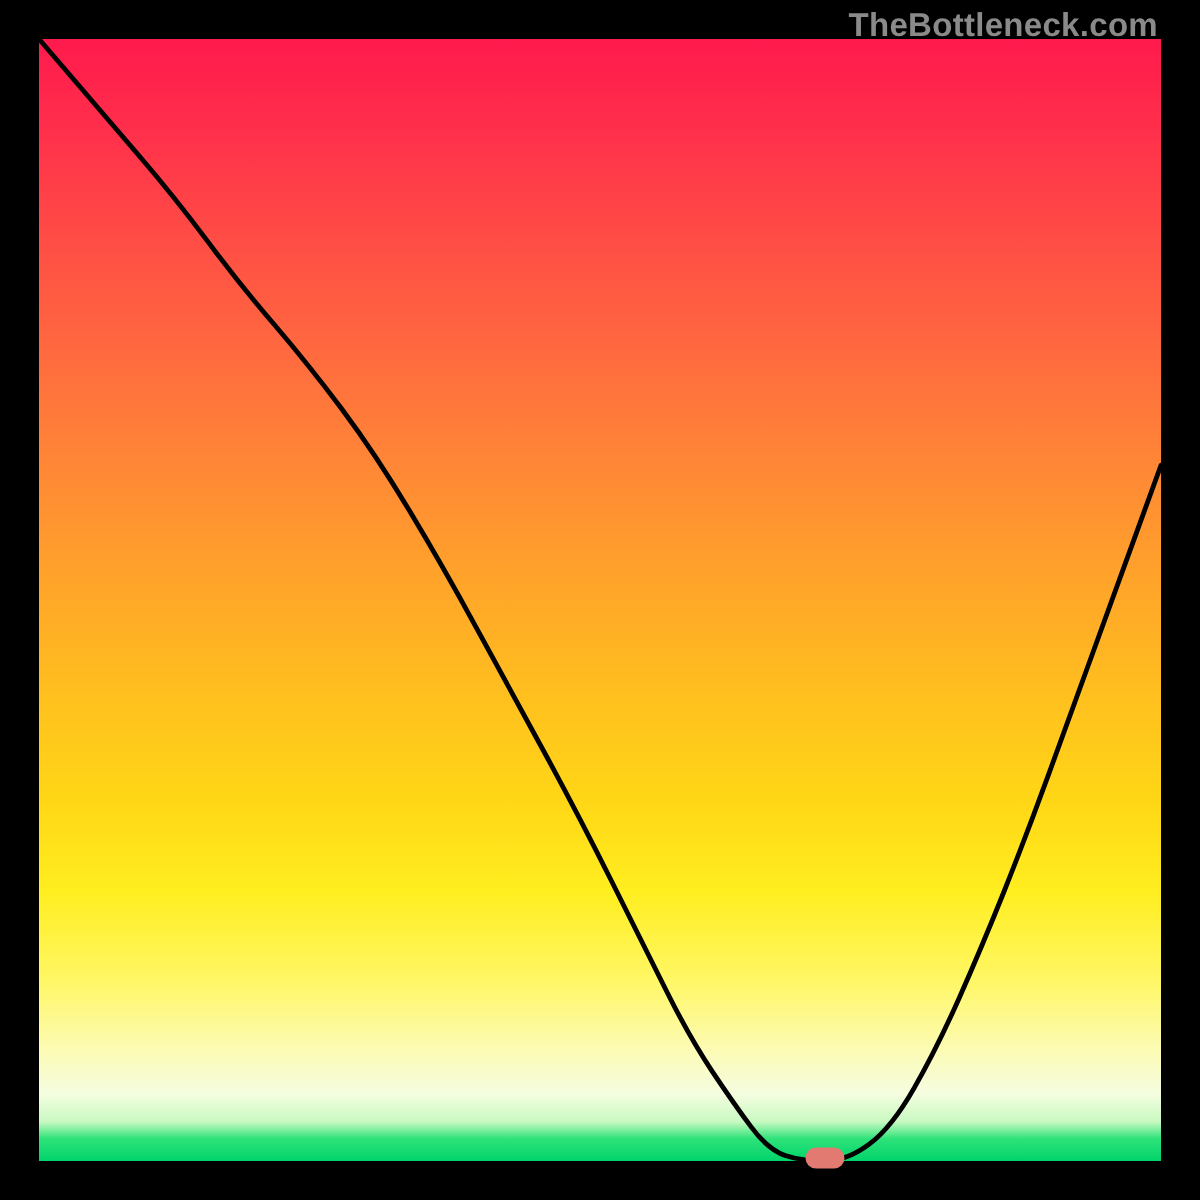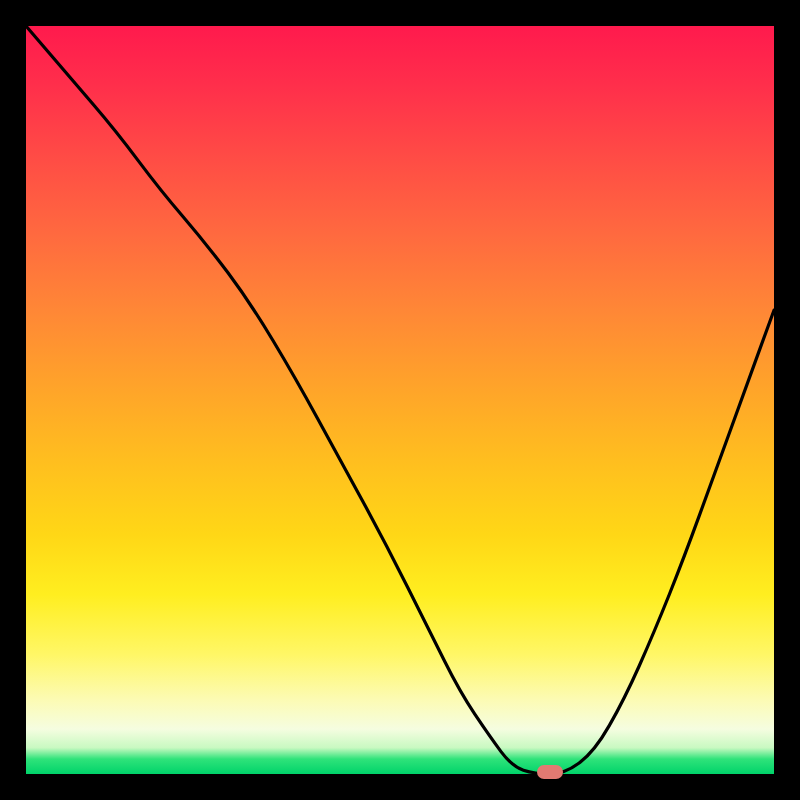"TheBottleneck.com" div.watermark { html: none -> <div>TheBottleneck.com</div> }
